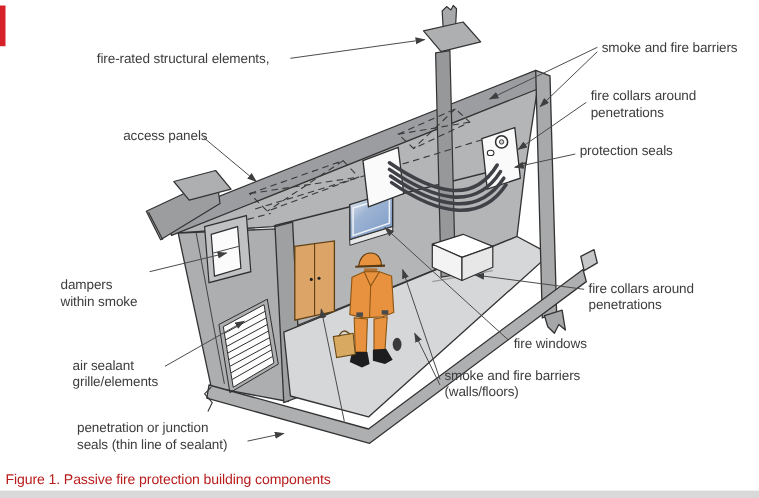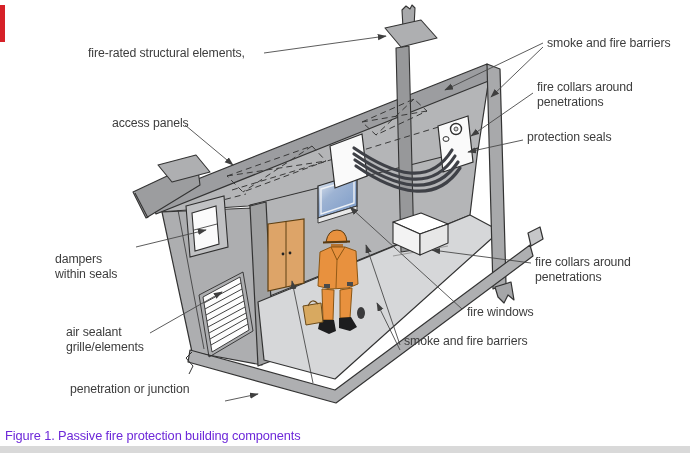"within seals" div { text: seals -> smoke }
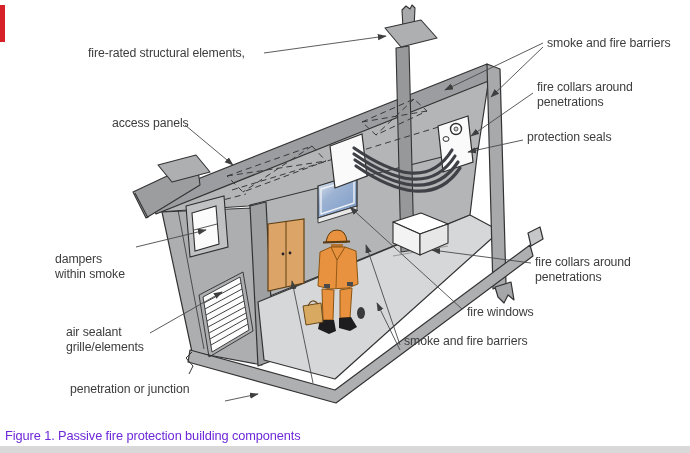"(walls/floors)" div { html: none -> <div>(walls/floors)</div> }
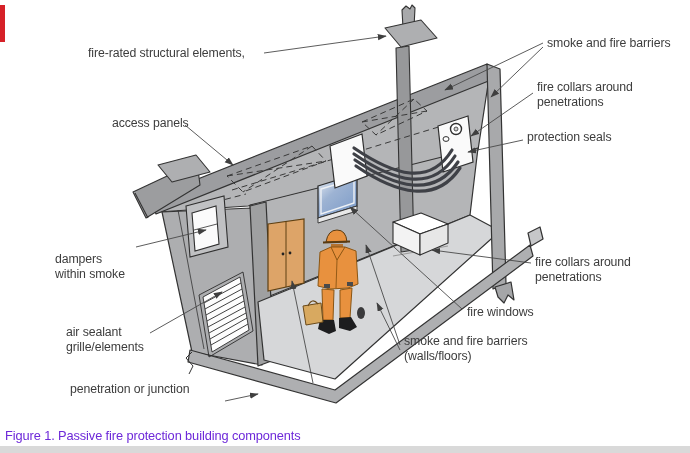"seals (thin line of sealant)" div { html: none -> <div>seals (thin line of sealant)</div> }
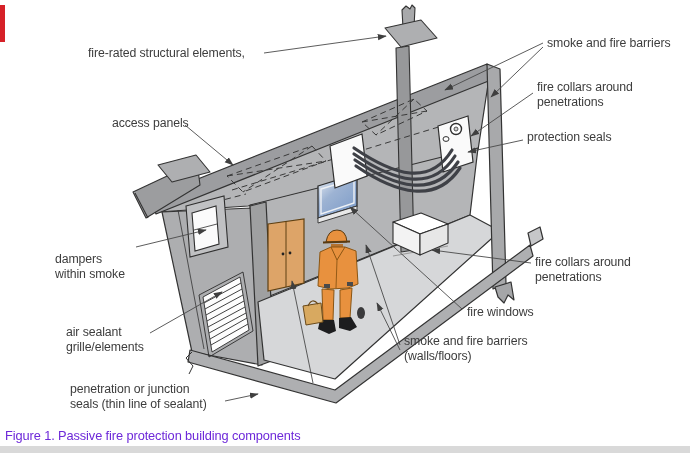"Figure 1. Passive fire protection" .caption { color: #6d28d9 -> #b91c1c }
